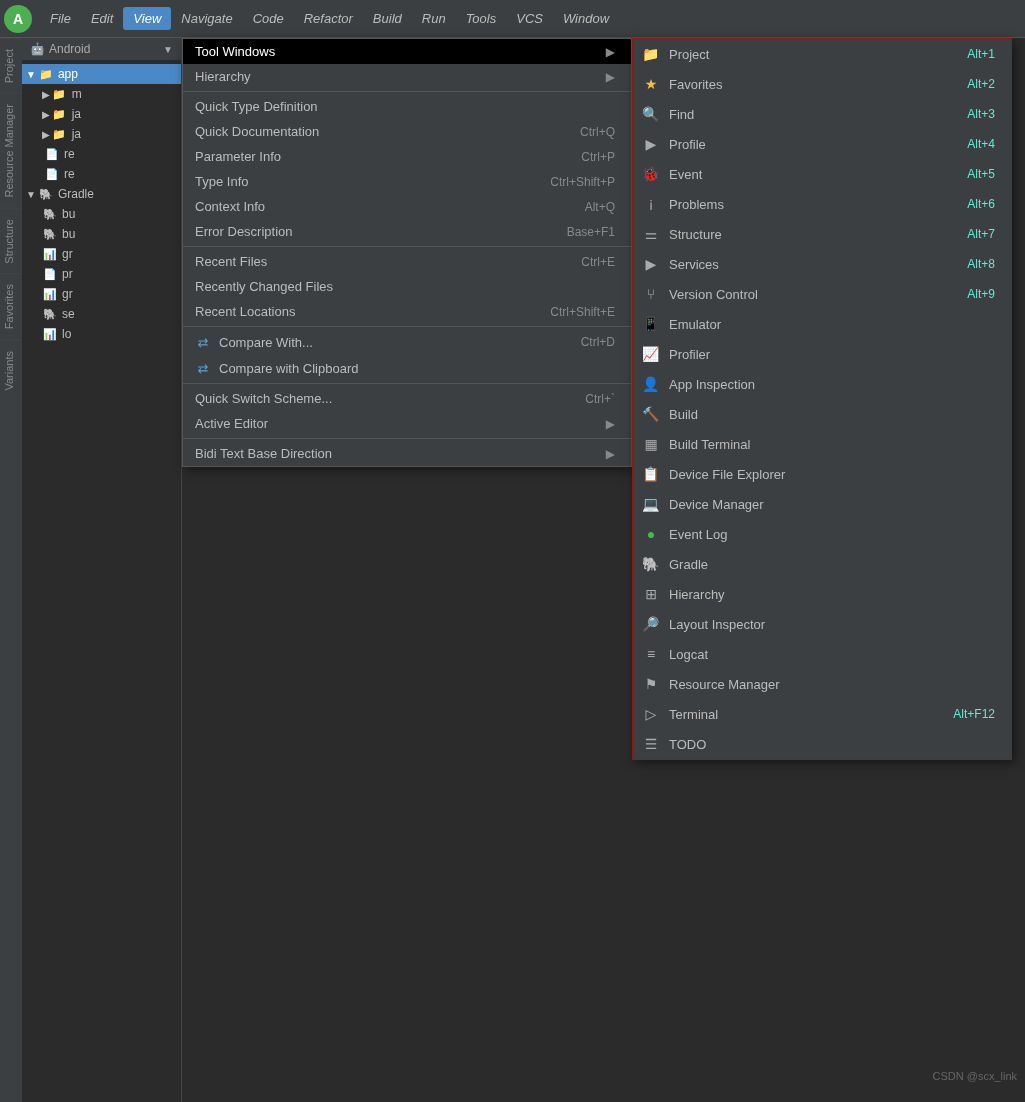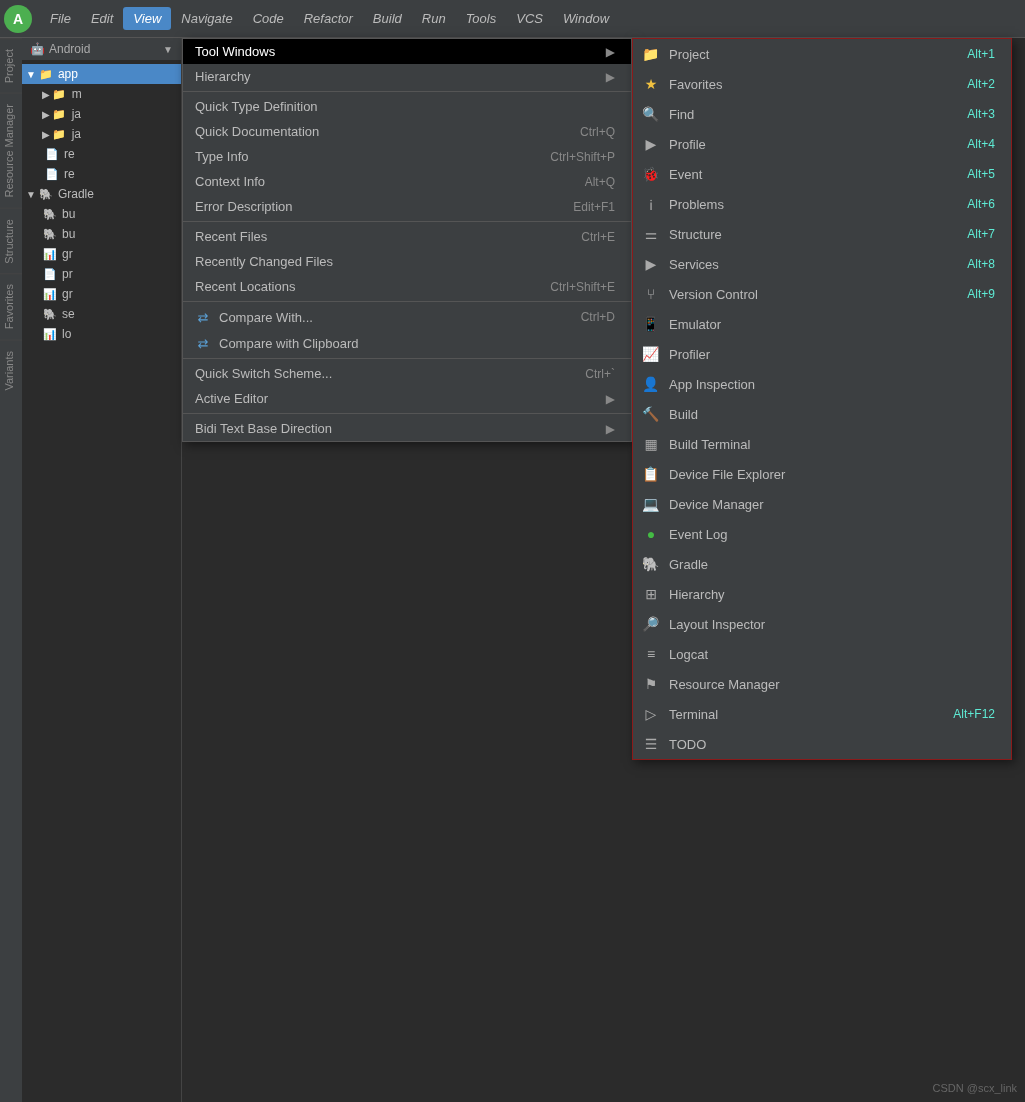"Parameter Info" div.menu-item { html: none -> <div> <span> <span>Parameter Info</span> </span> <span>Ctrl+P</span> </div> }
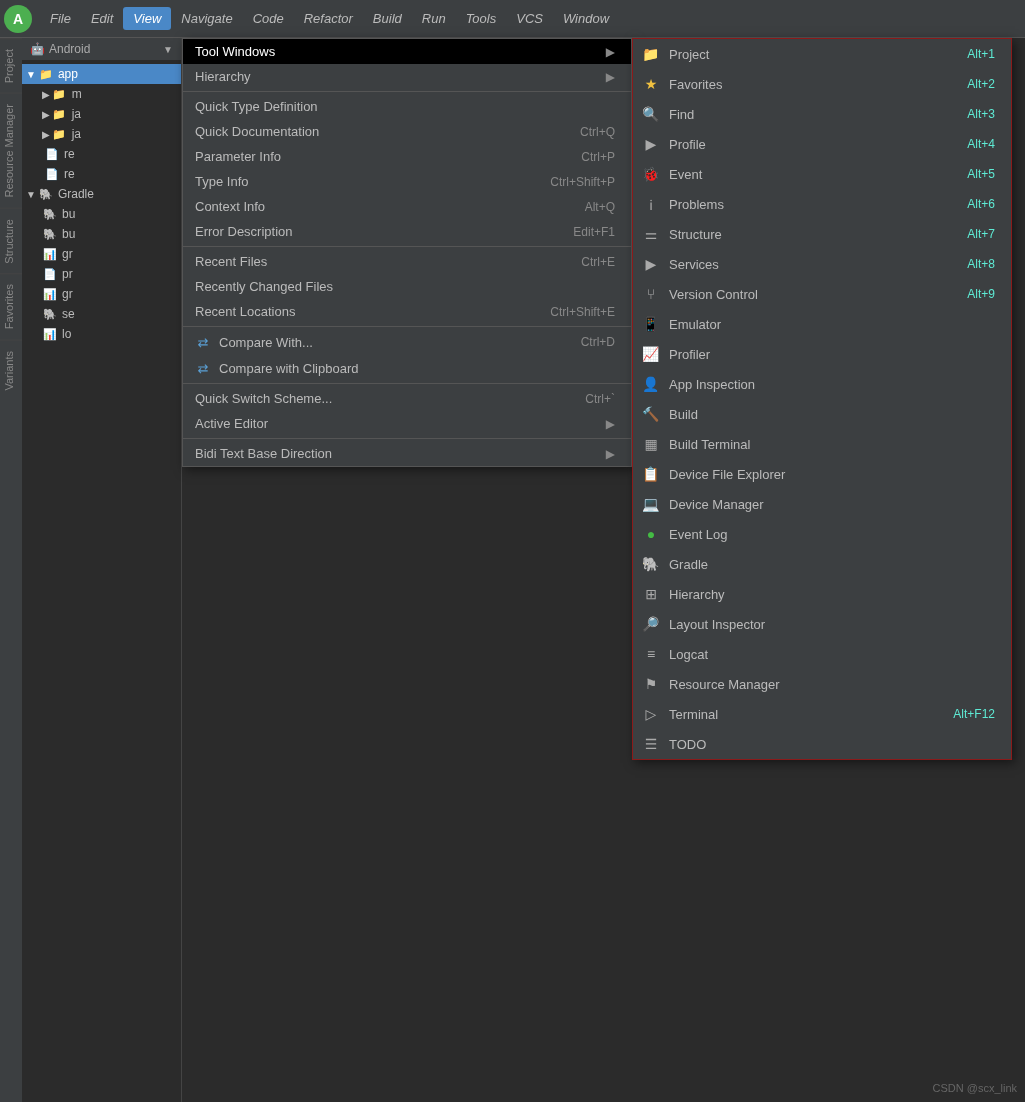"Edit+F1" span.menu-item-shortcut { text: Edit+F1 -> Base+F1 }
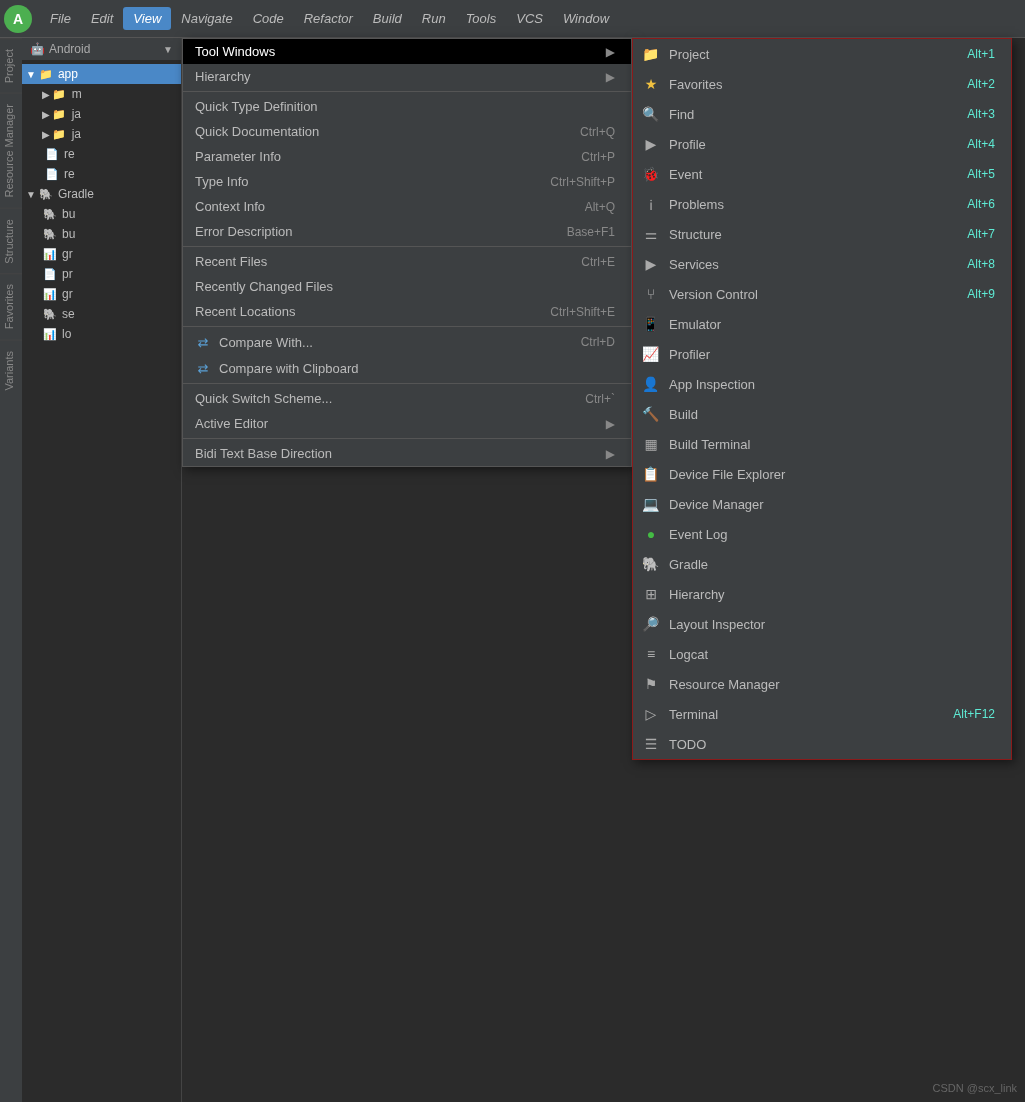"CSDN @scx_link" .watermark { bottom: 8px -> 20px }
